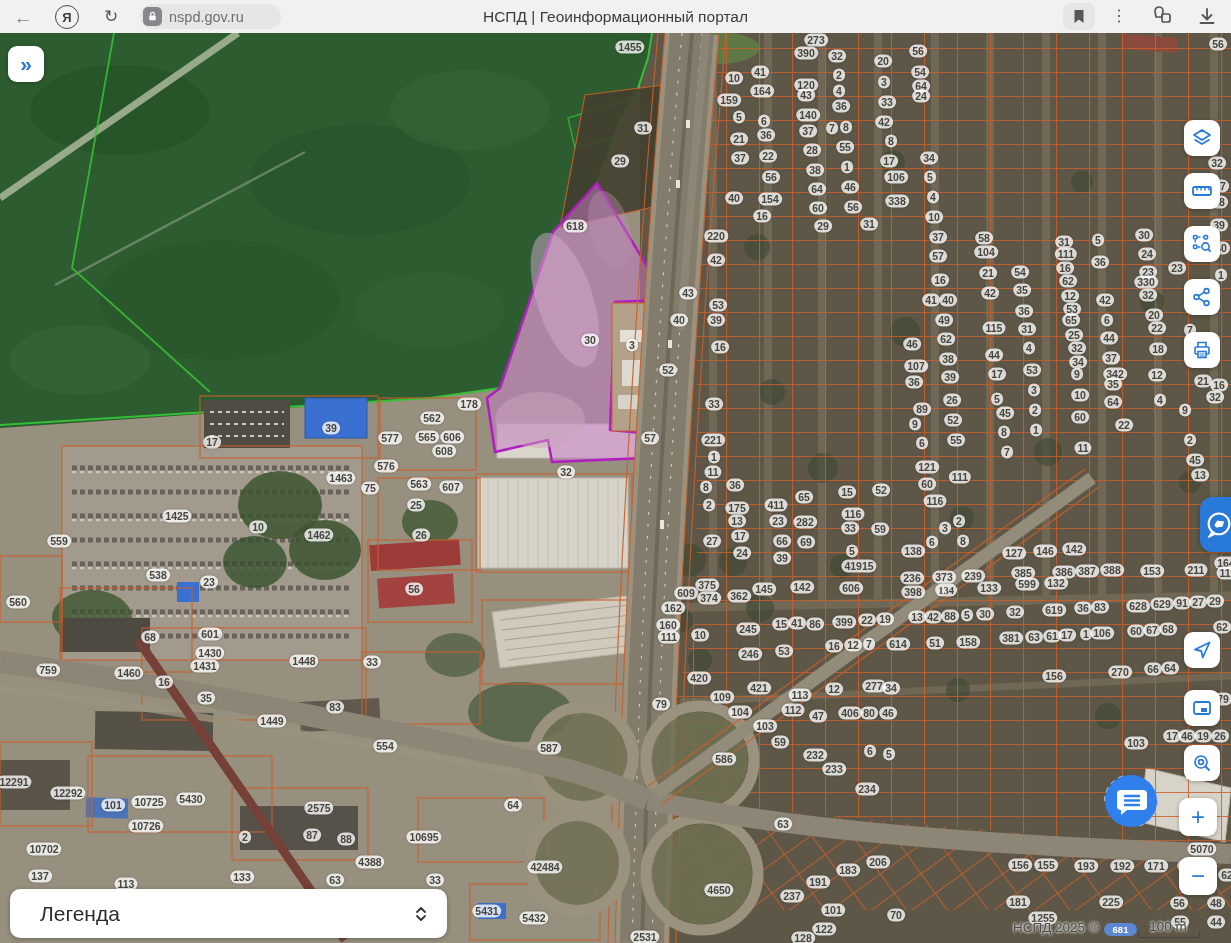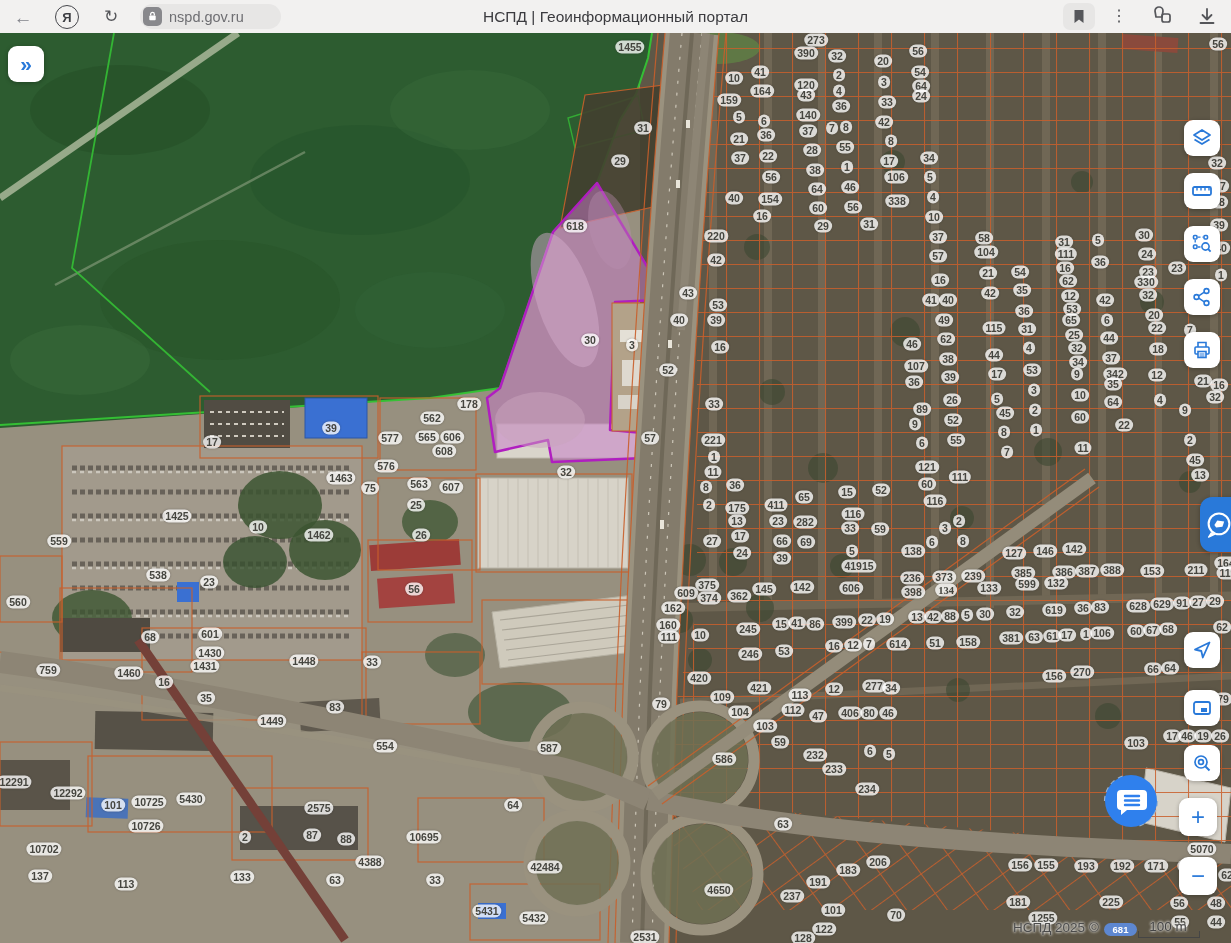"270" span.map-label { left: 1082px -> 1120px }
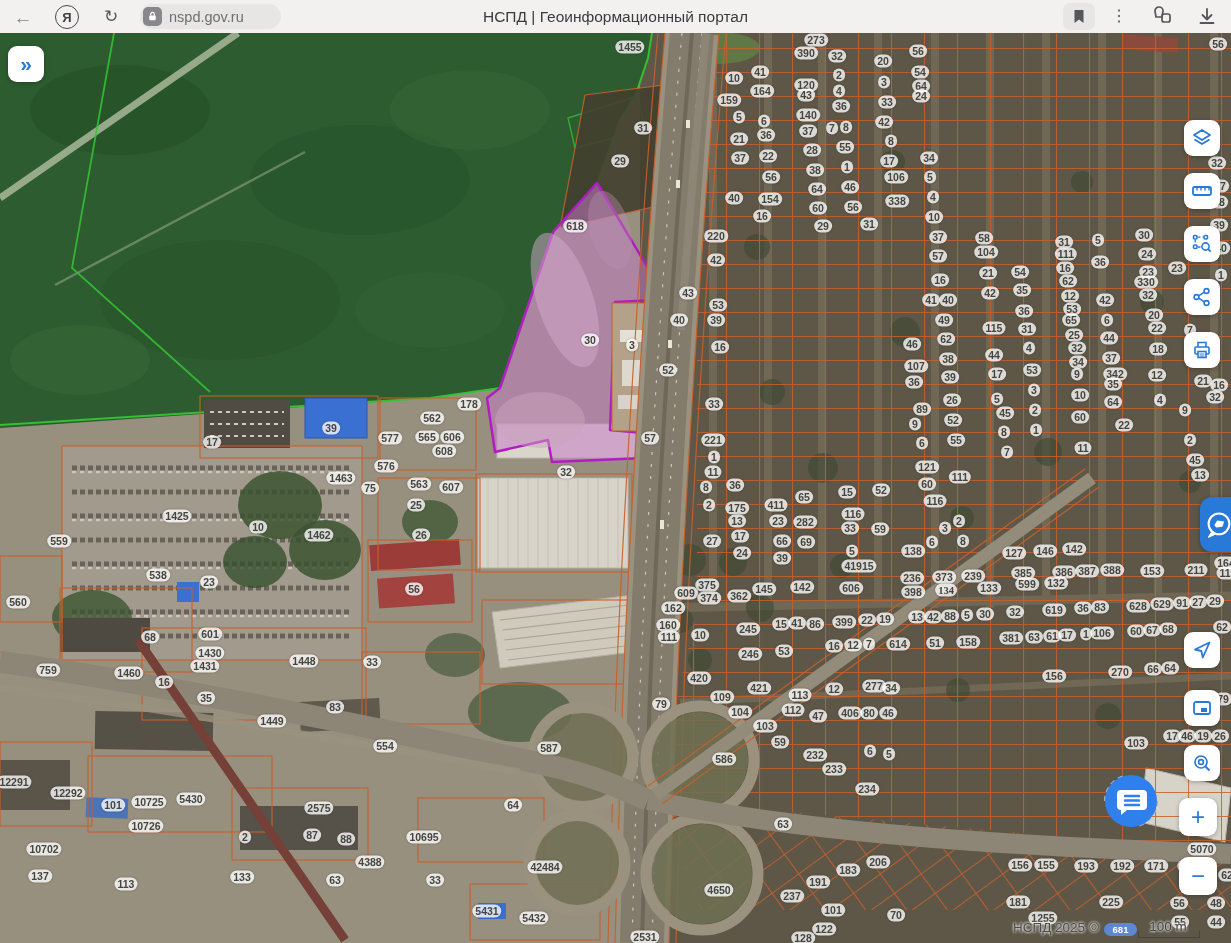"Легенда" div.legend-bar { html: none -> <div> <span>Легенда</span> <svg> <g> <path></path> <path></path> </g> </svg> </div> }
